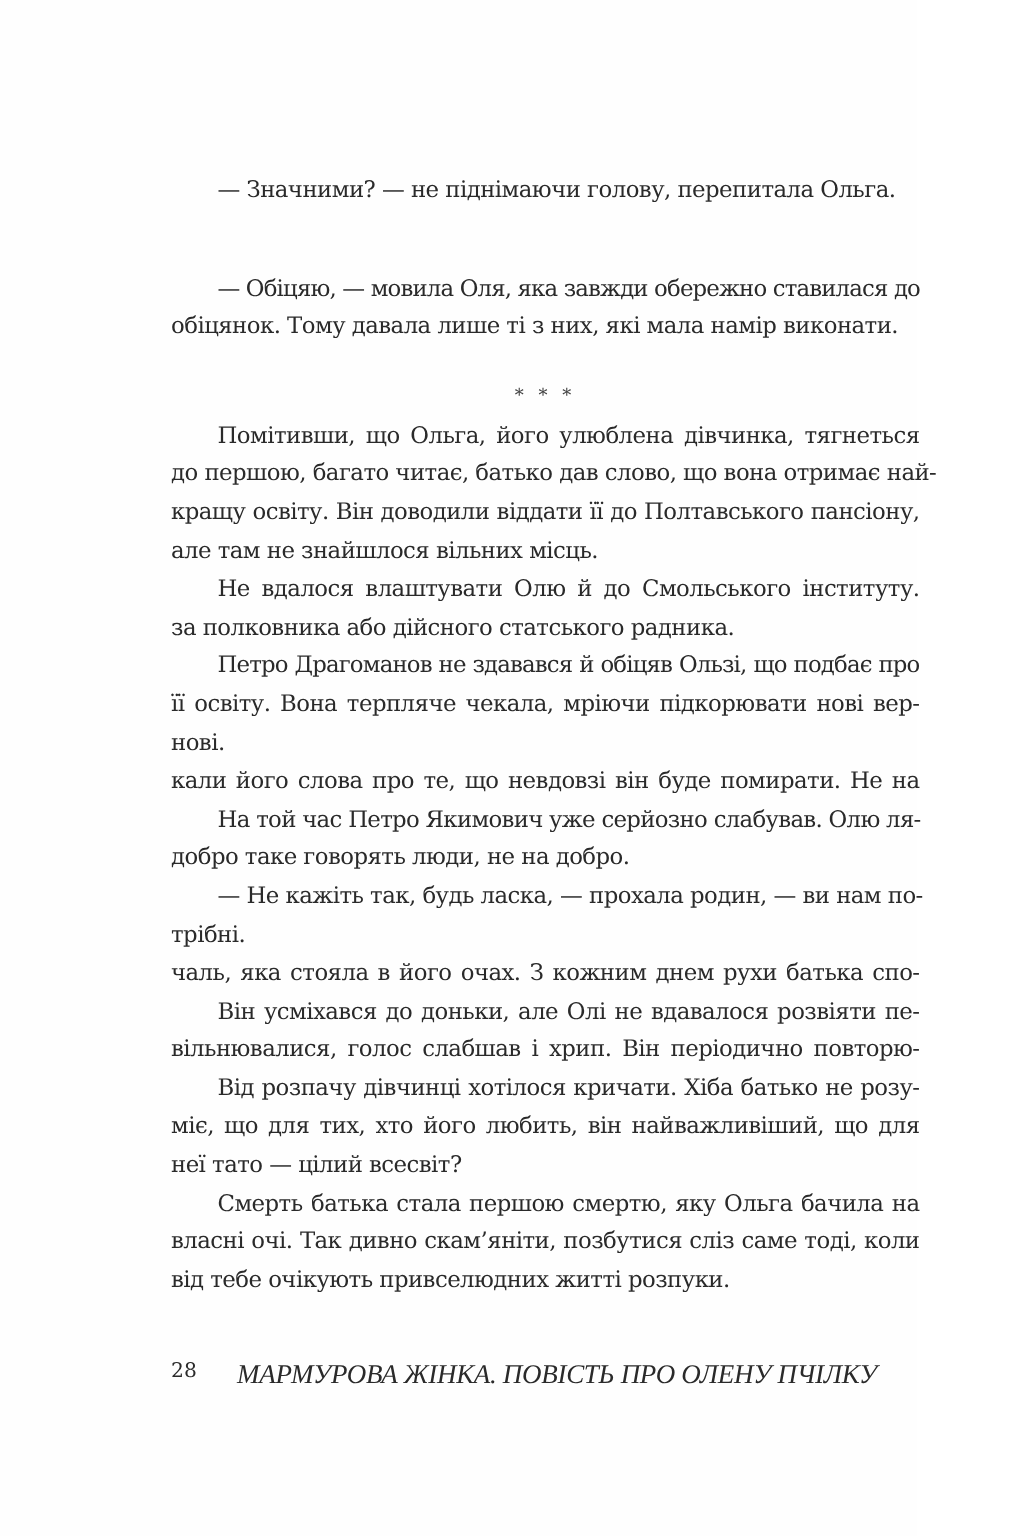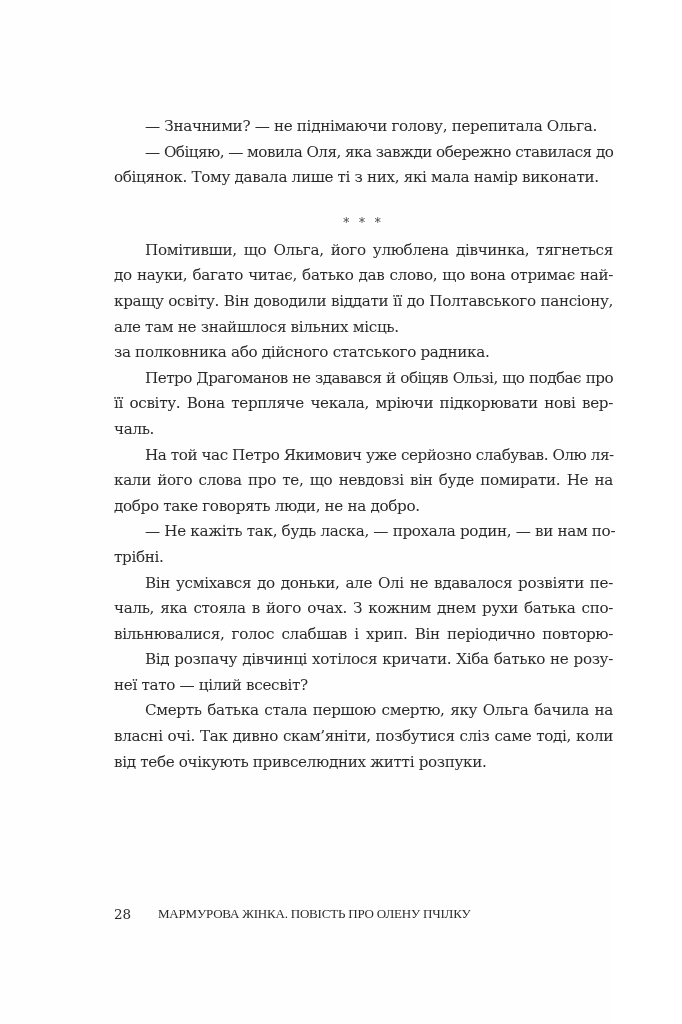"— Обіцяю, — мовила Оля," span.line { margin-top: none -> 40px }
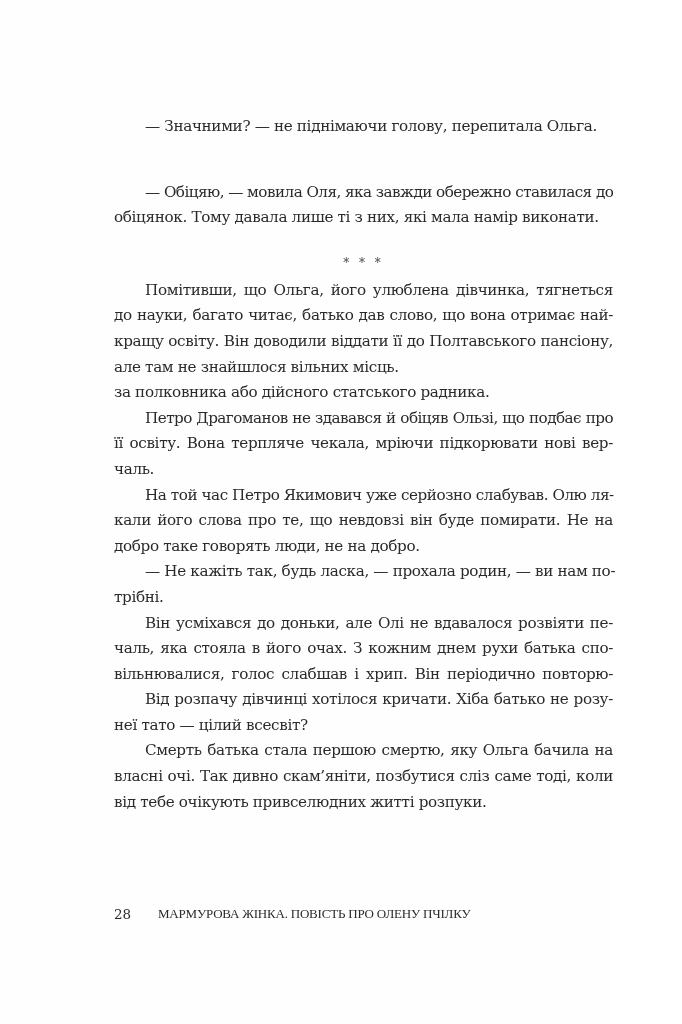"до науки, багато читає, батько" span.line { text: науки -> першою }
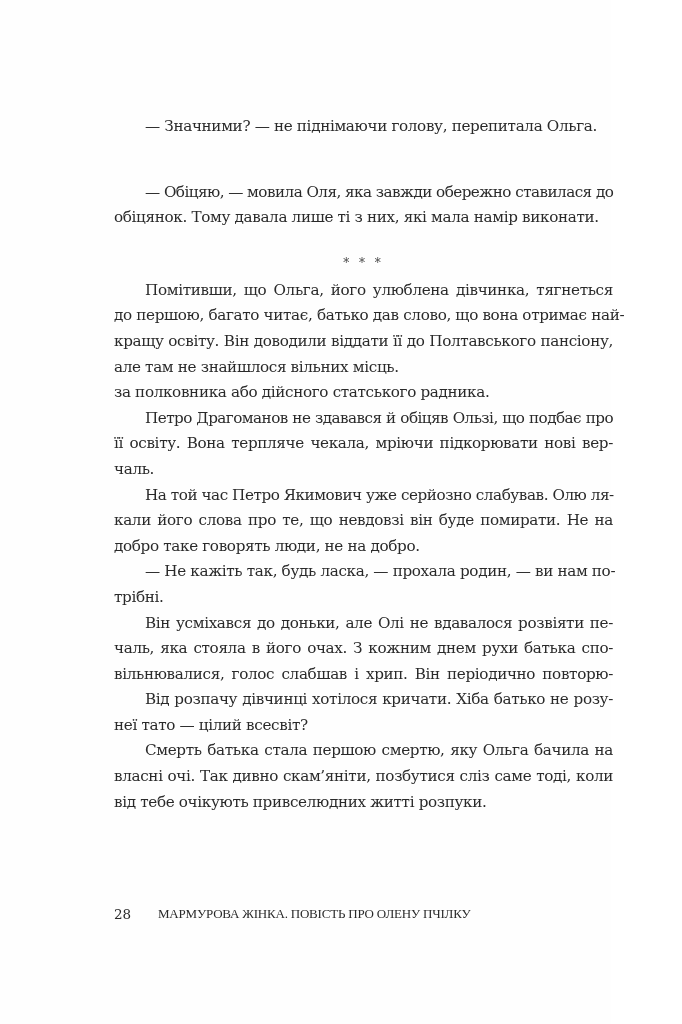"Не вдалося влаштувати Олю й" span.line { html: none -> <span>Не вдалося влаштувати Олю й до Смольського інституту.</span> }
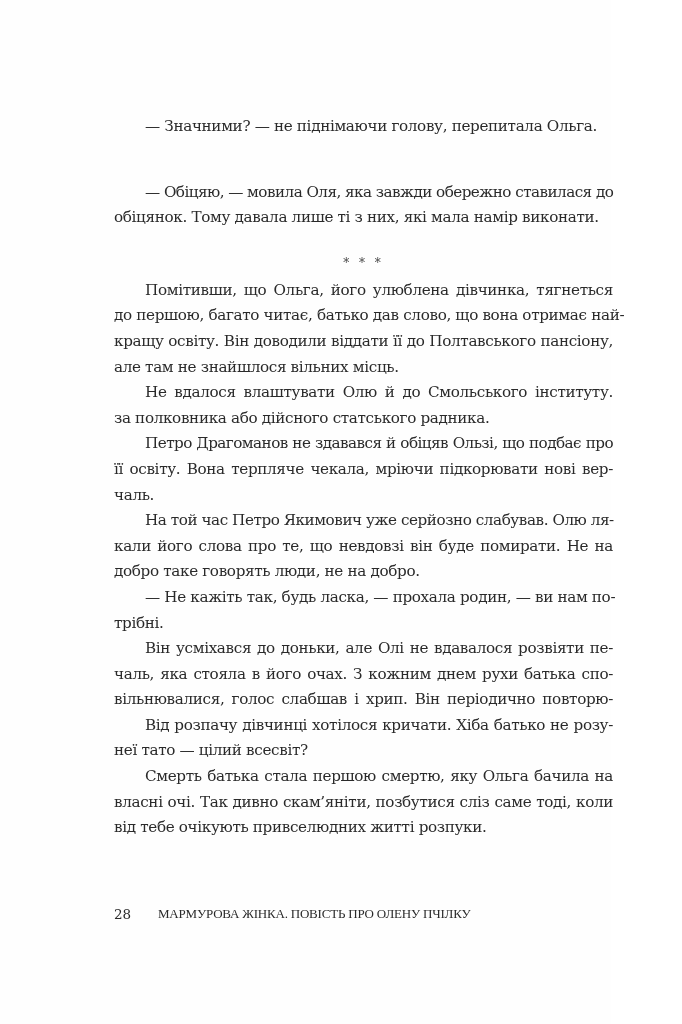"чаль." span.line { text: чаль -> нові }
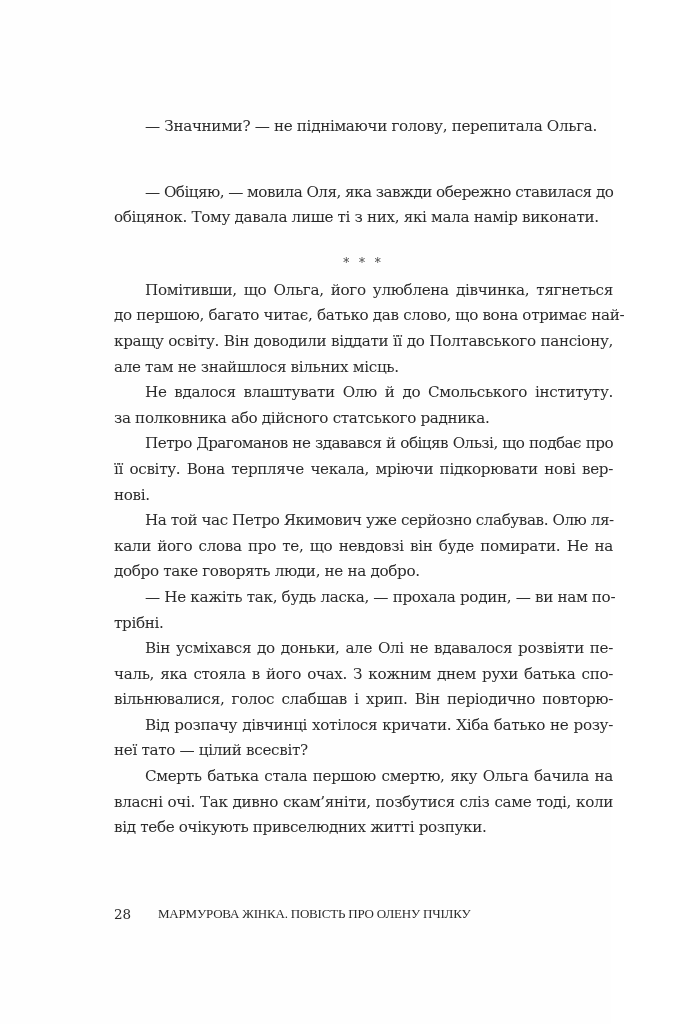"На той час Петро Якимович" span.line { order: before "кали його слова про те," -> after "кали його слова про те," }
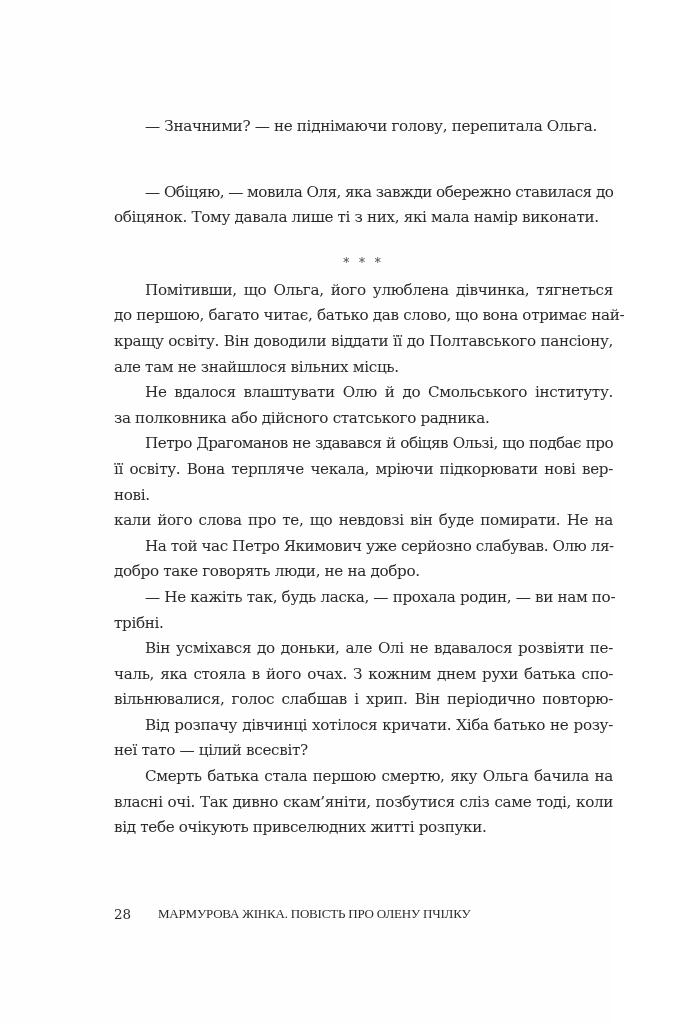"Він усміхався до доньки, але" span.line { order: before "чаль, яка стояла в його" -> after "чаль, яка стояла в його" }
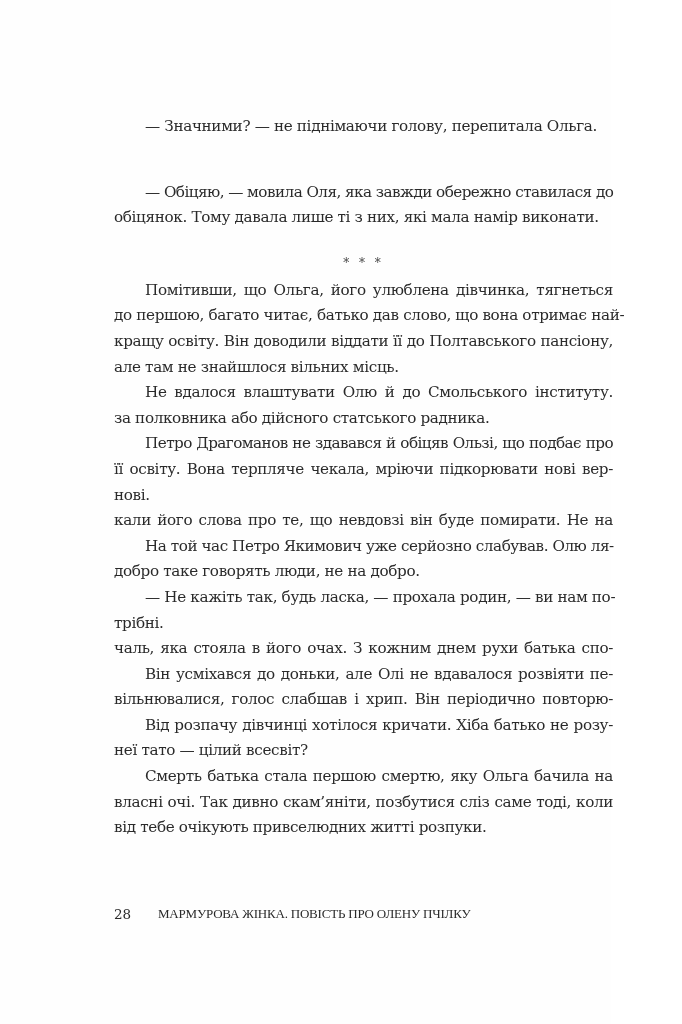"міє, що для тих, хто" span.line { html: none -> <span>міє, що для тих, хто його любить, він найважливіший, що для</span> }
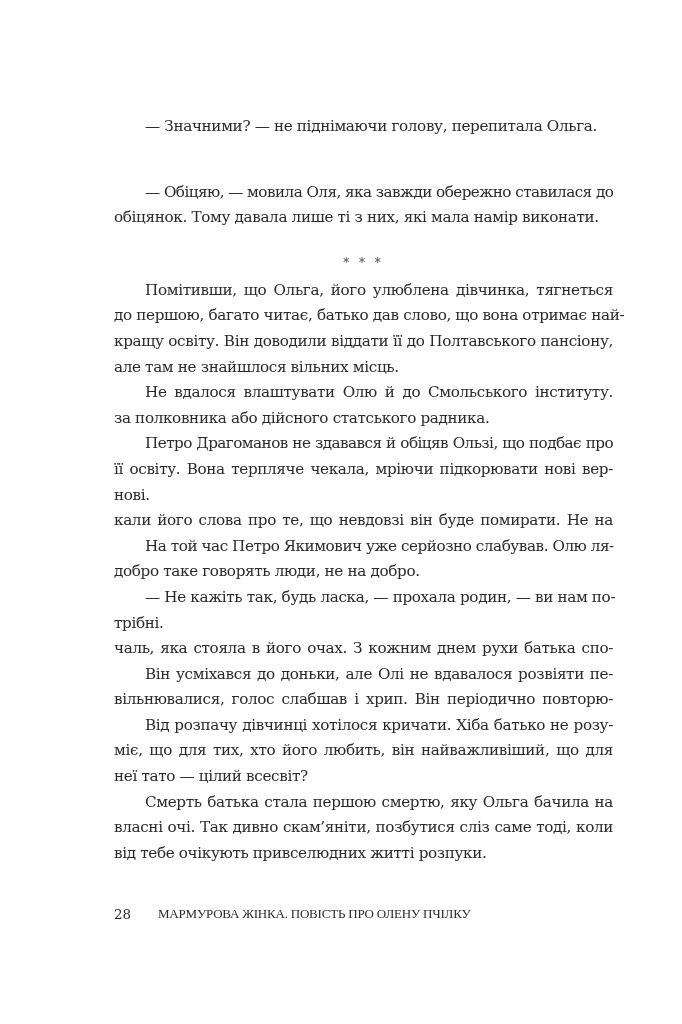"МАРМУРОВА ЖІНКА. ПОВІСТЬ ПРО ОЛЕНУ" .footer .running-title { font-size: 13px -> 18px; font-style: none -> italic }
